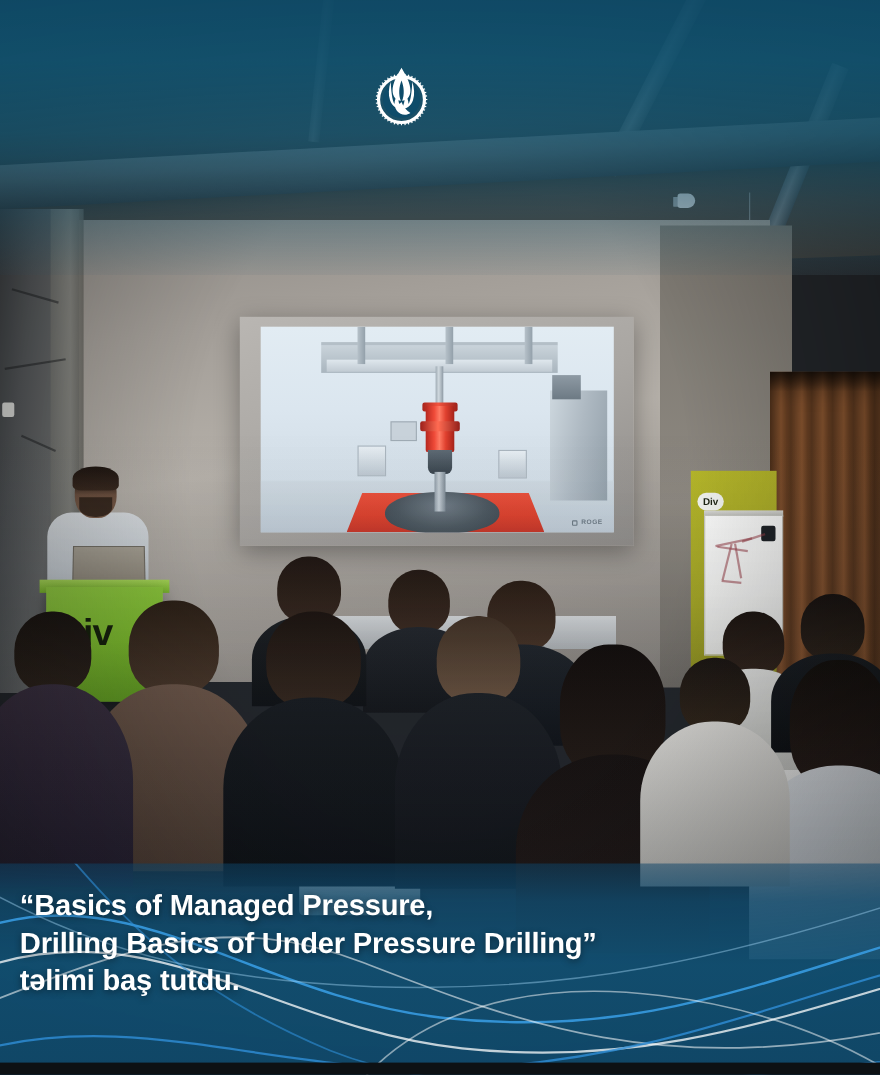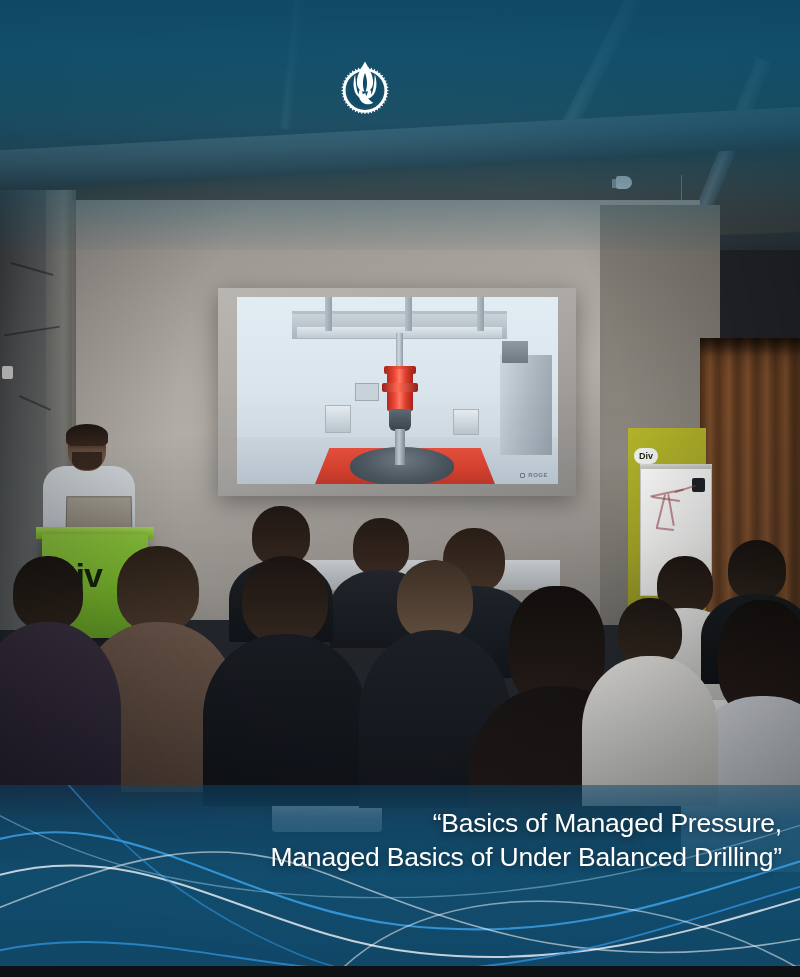"“Basics of Managed Pressure," .caption { font-weight: 400 -> 700; text-align: right -> left }
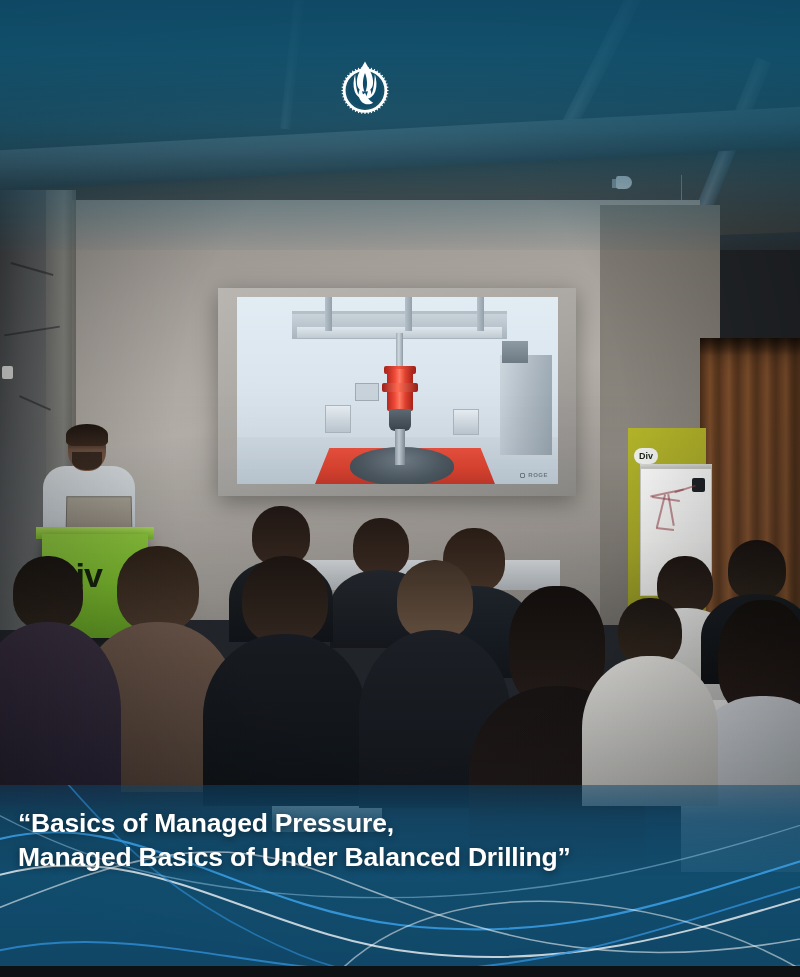"Managed Basics of Under Balanced" span.l { text: Managed Basics of Under Balanced -> Drilling Basics of Under Pressure }
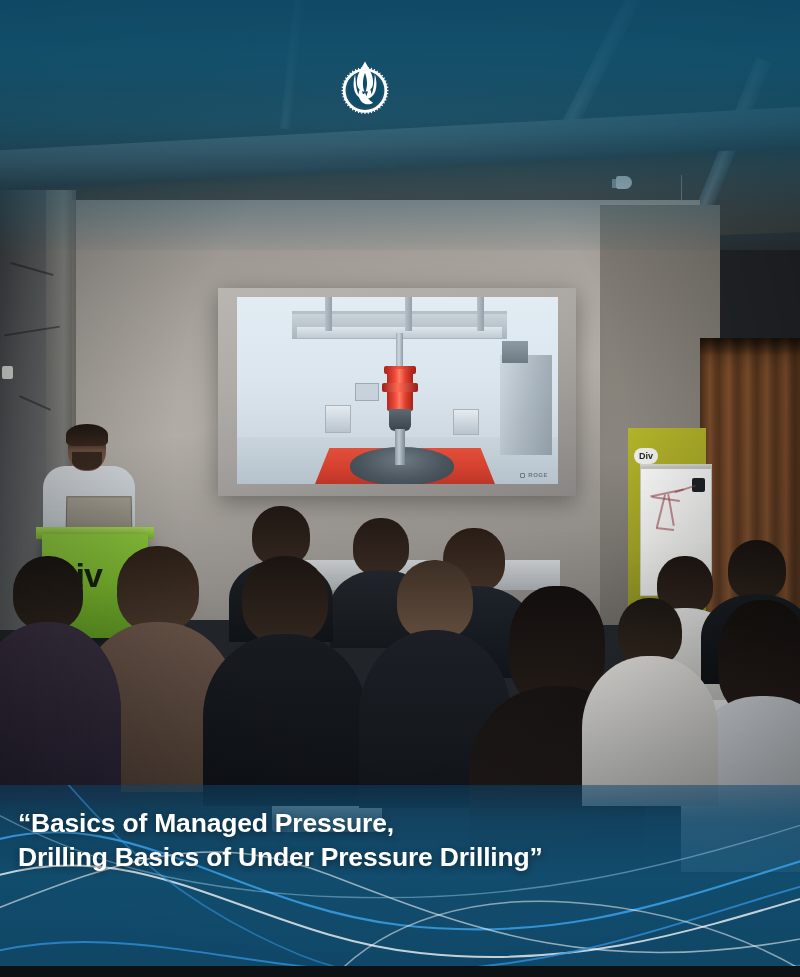"təlimi baş tutdu." span.l { html: none -> <span>təlimi baş tutdu.</span> }
